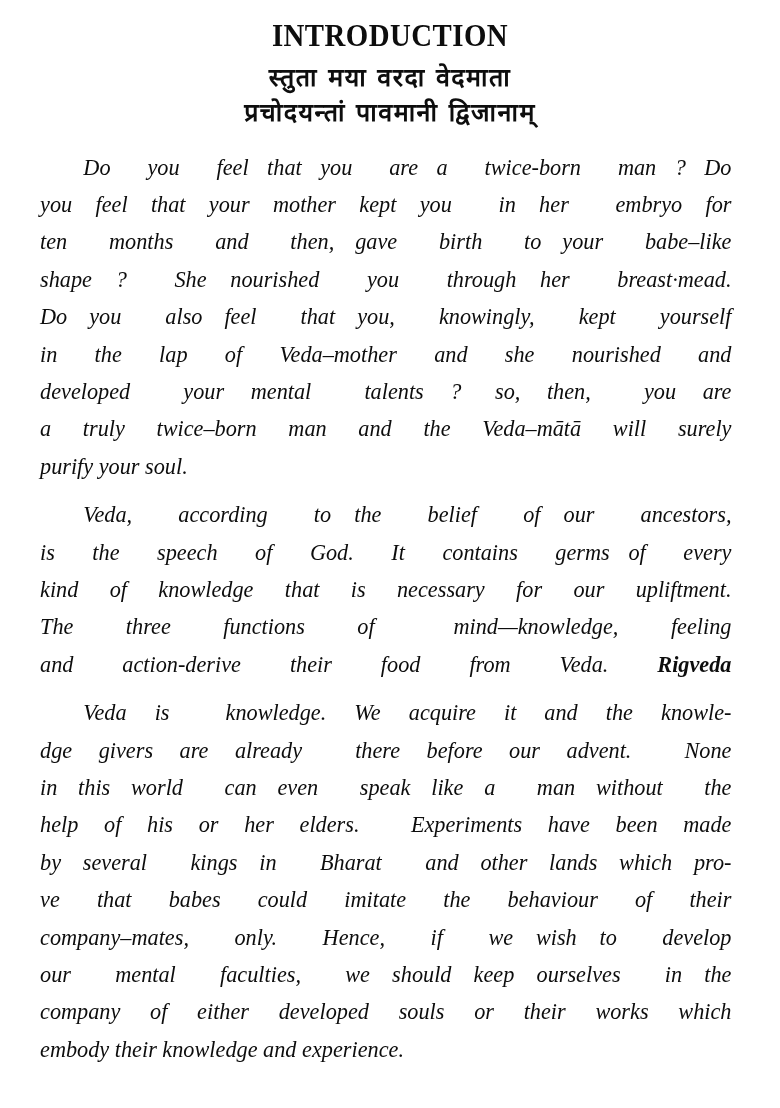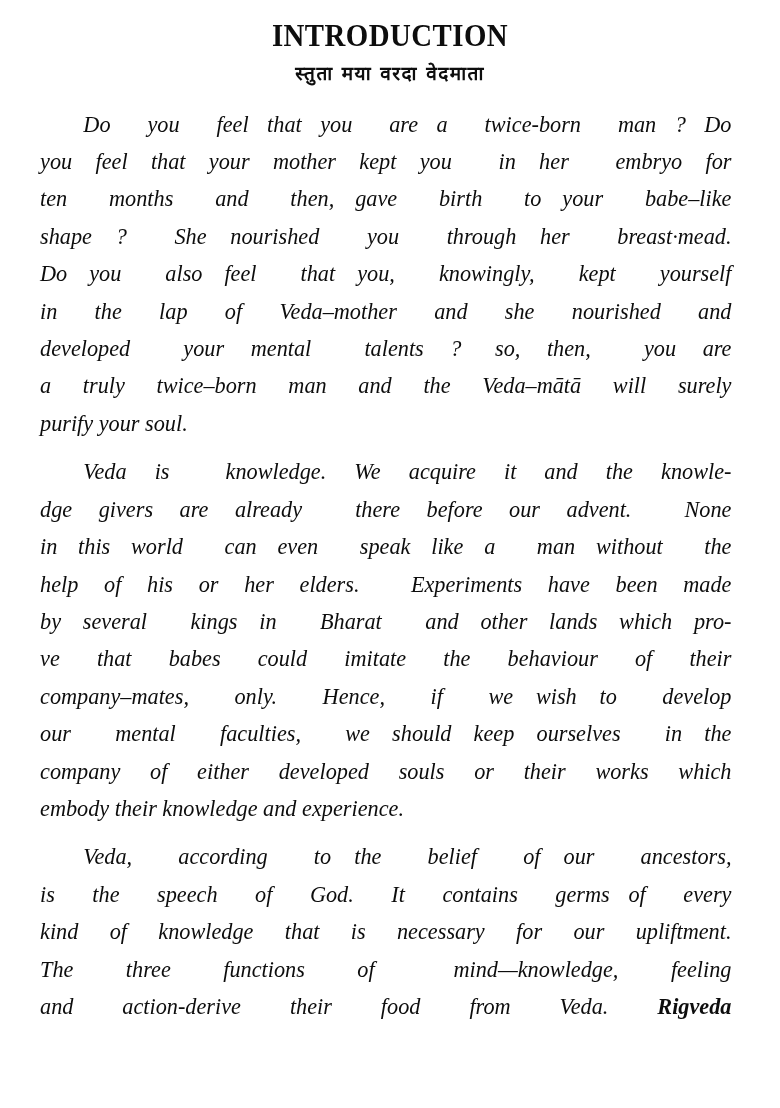"स्तुता मया वरदा वेदमाता" .sanskrit-line { font-size: 19px -> 25px }
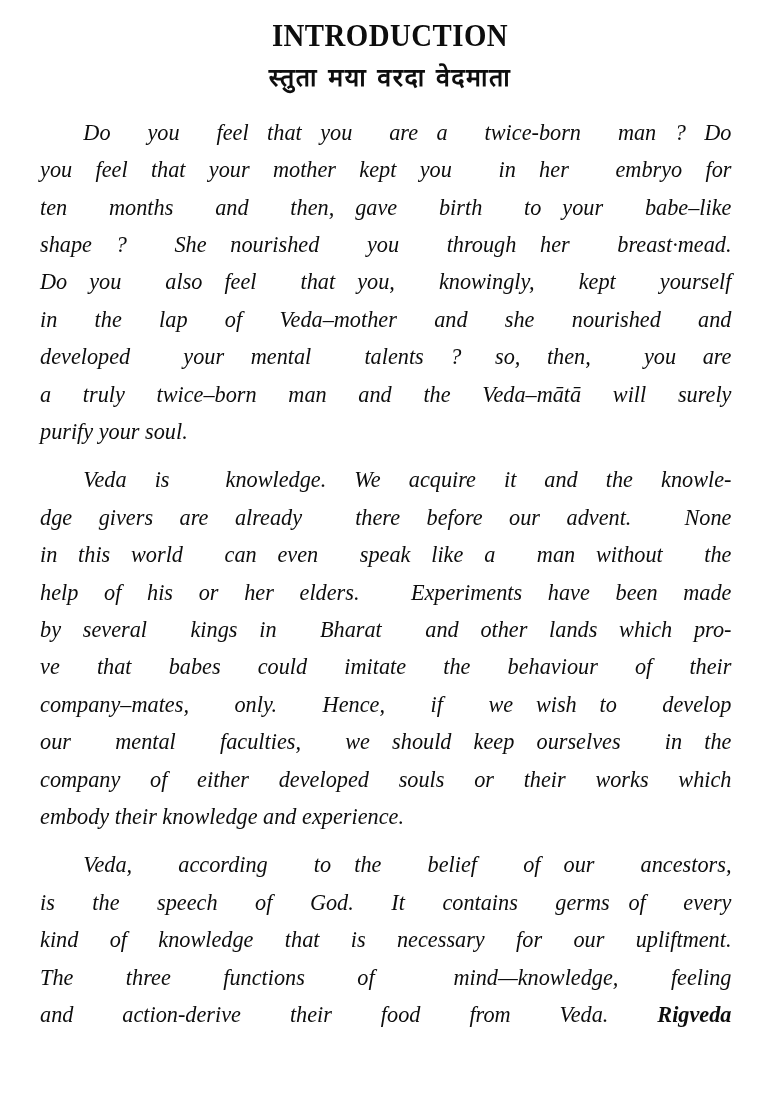"प्रचोदयन्तां पावमानी द्विजानाम्" p.sanskrit-line { html: none -> <p>प्रचोदयन्तां पावमानी द्विजानाम्</p> }
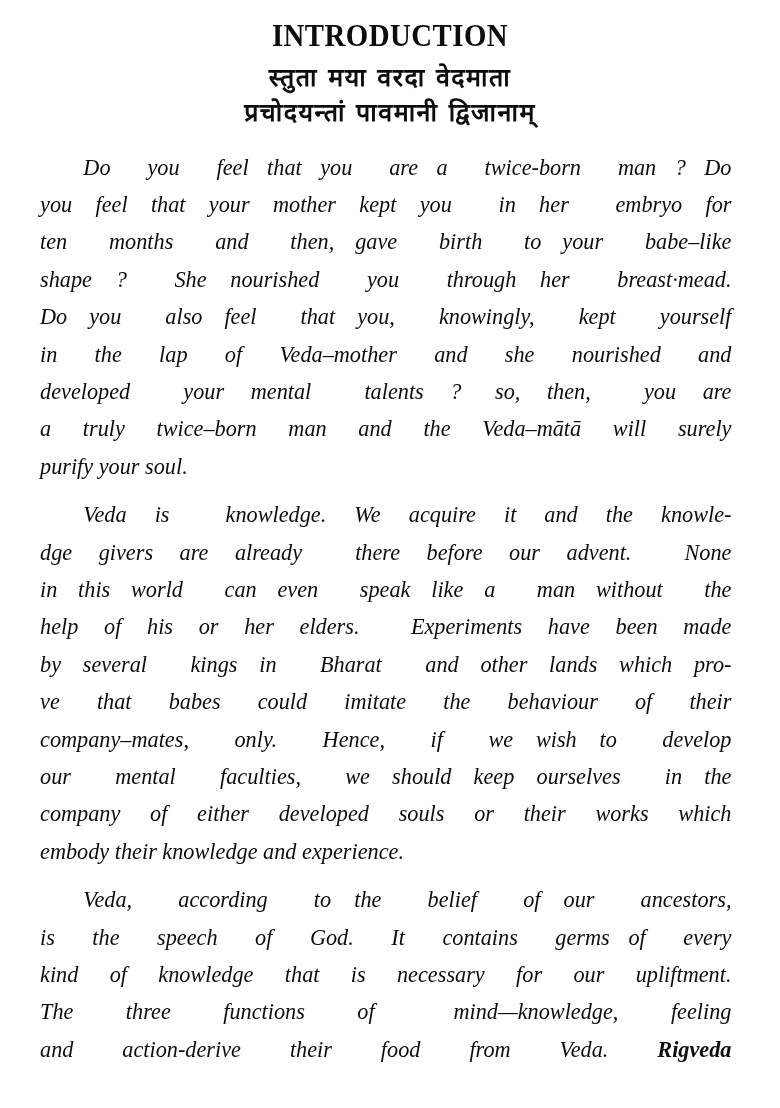"Veda is knowledge. We acquire" div.para { order: before "Veda, according to the belief" -> after "Veda, according to the belief" }
